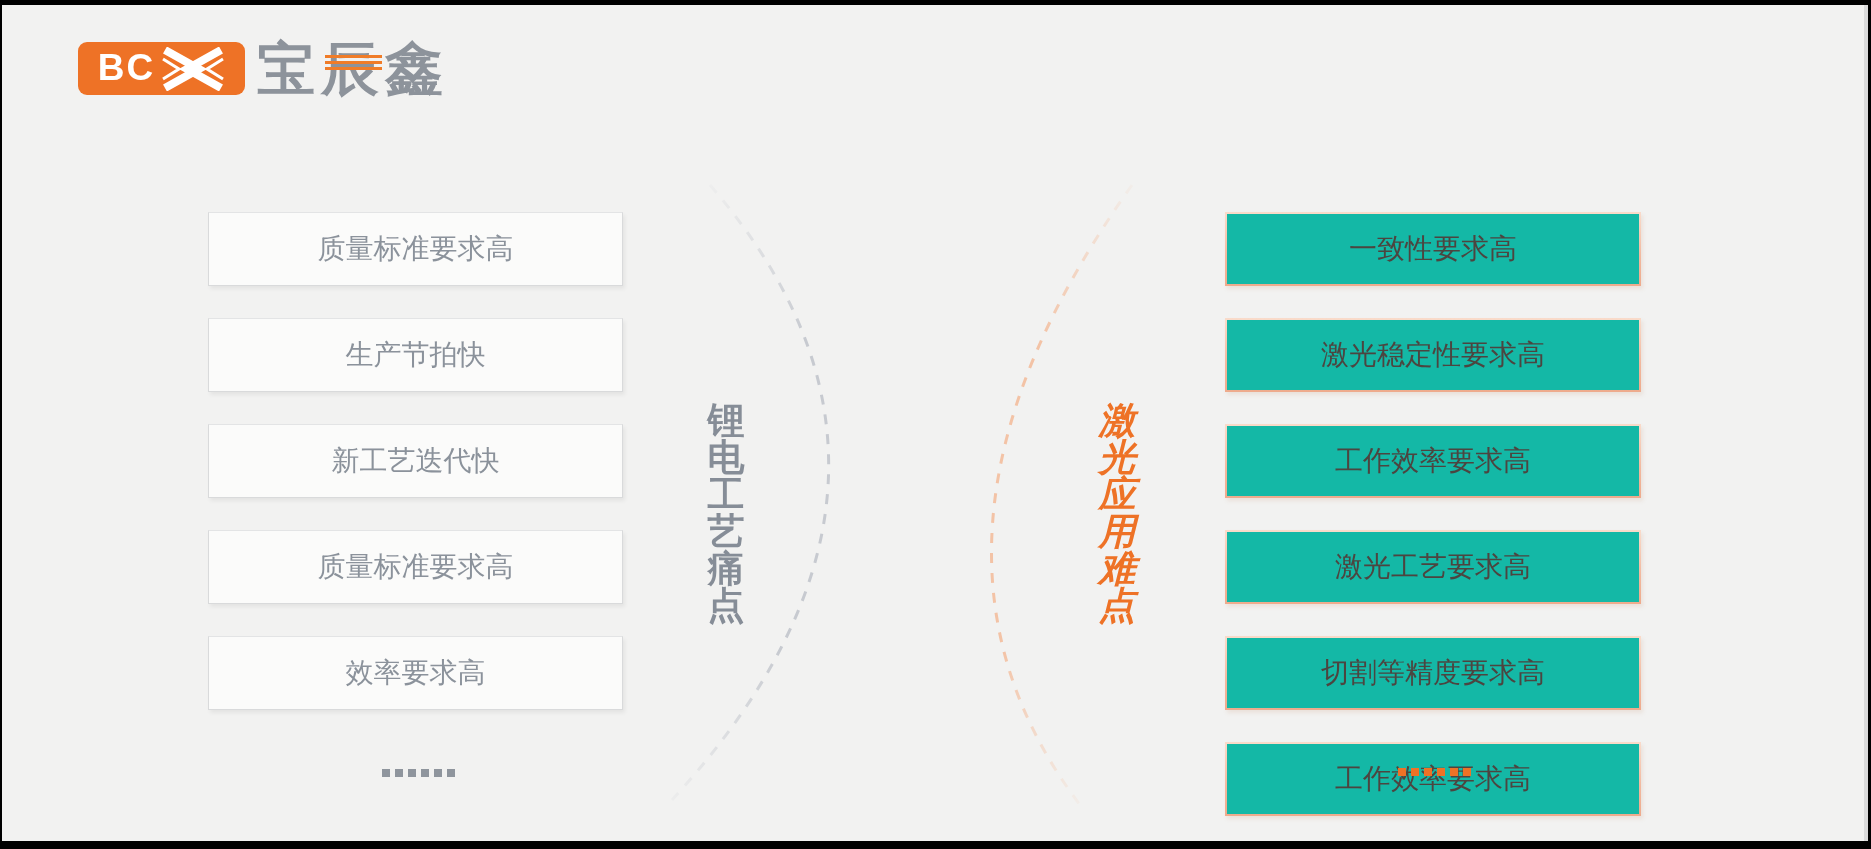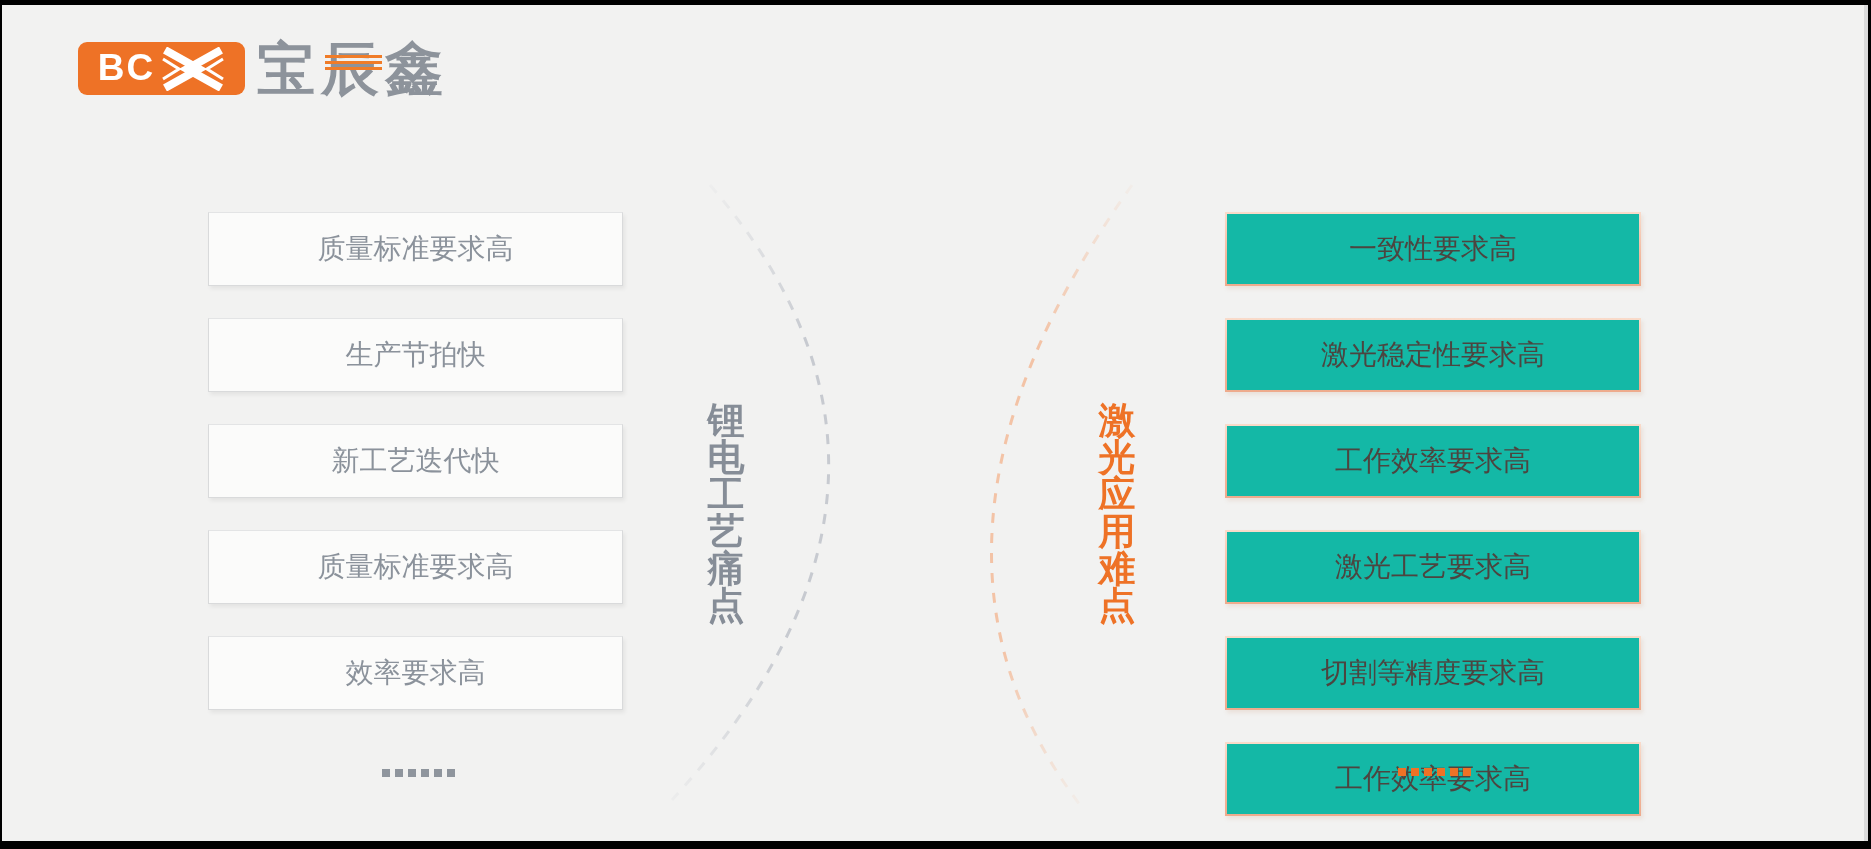"激光应用难点" .v-heading-right { font-style: none -> italic }
